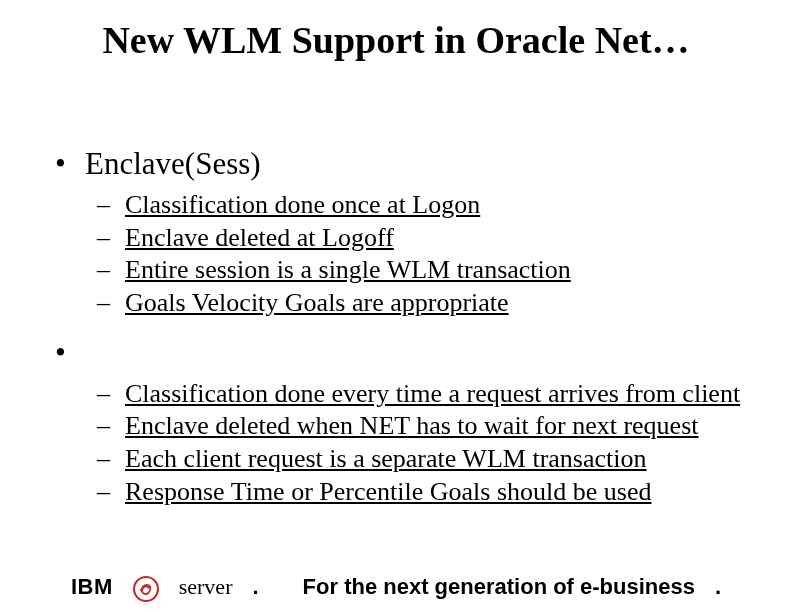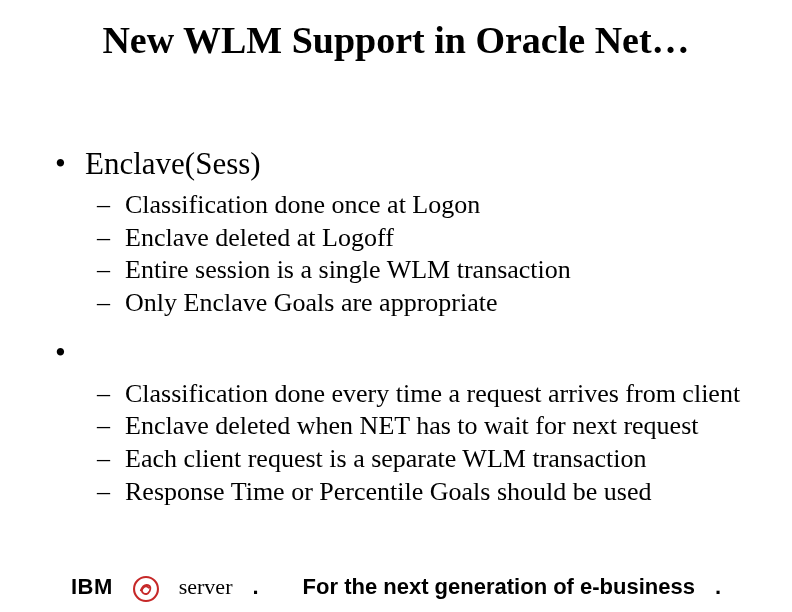"Classification done once at Logon" .l2 .text { text-decoration: none -> underline }
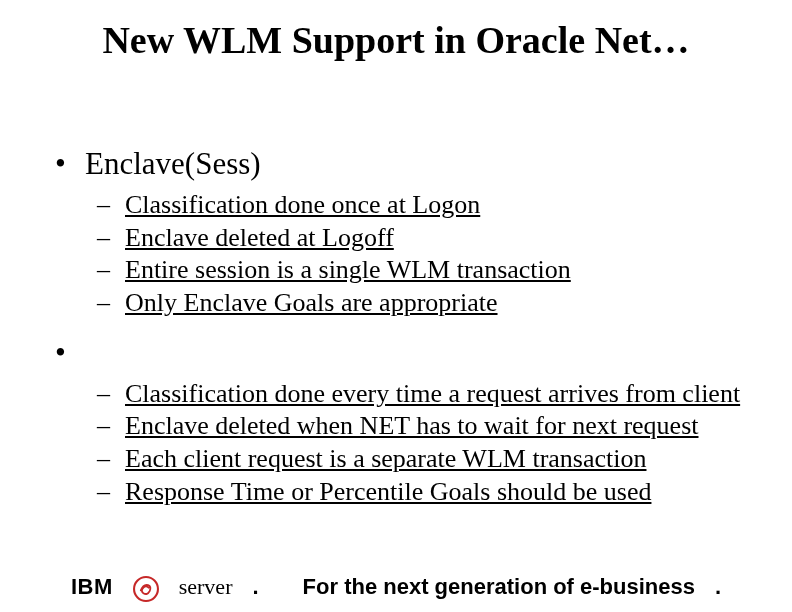"Only Enclave Goals are appropriate" span.text { text: Only Enclave -> Goals Velocity }
